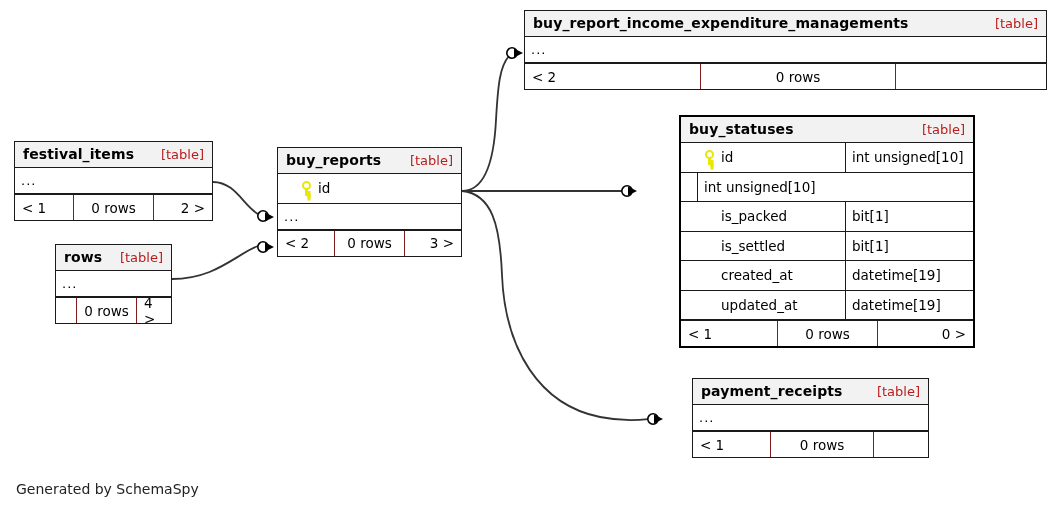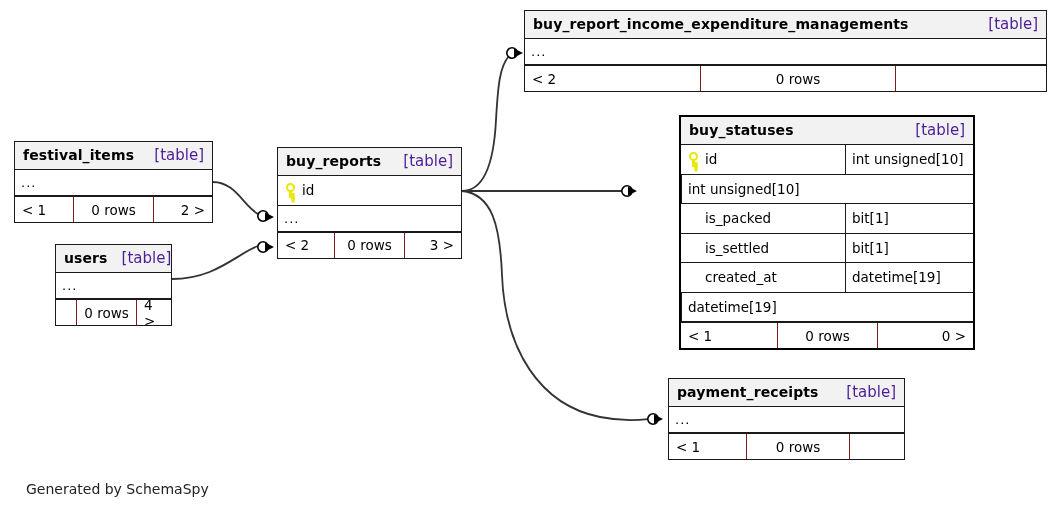"[table]" .t-tag { color: #4c1d95 -> #b91c1c; font-size: 15px -> 13px }
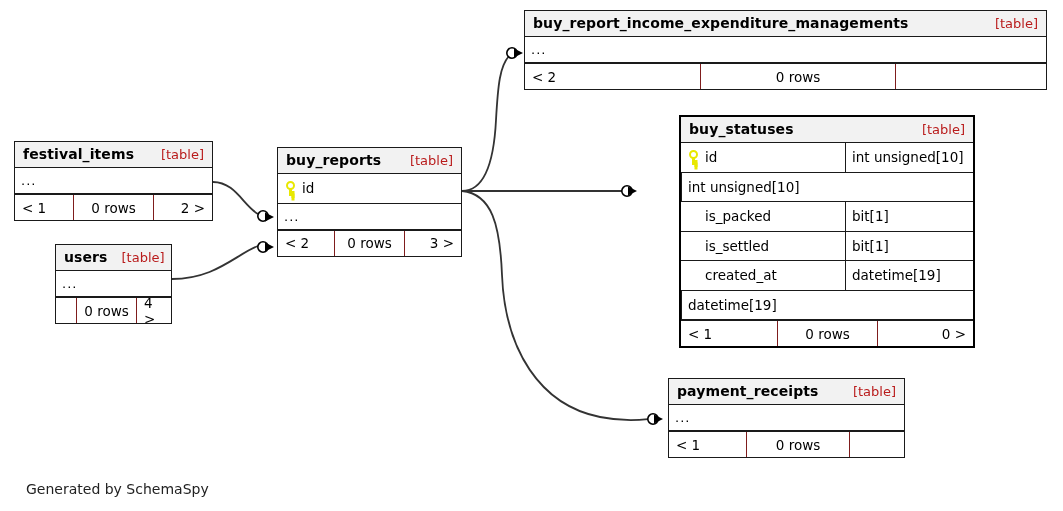"id" .t-row { padding-left: none -> 16px }
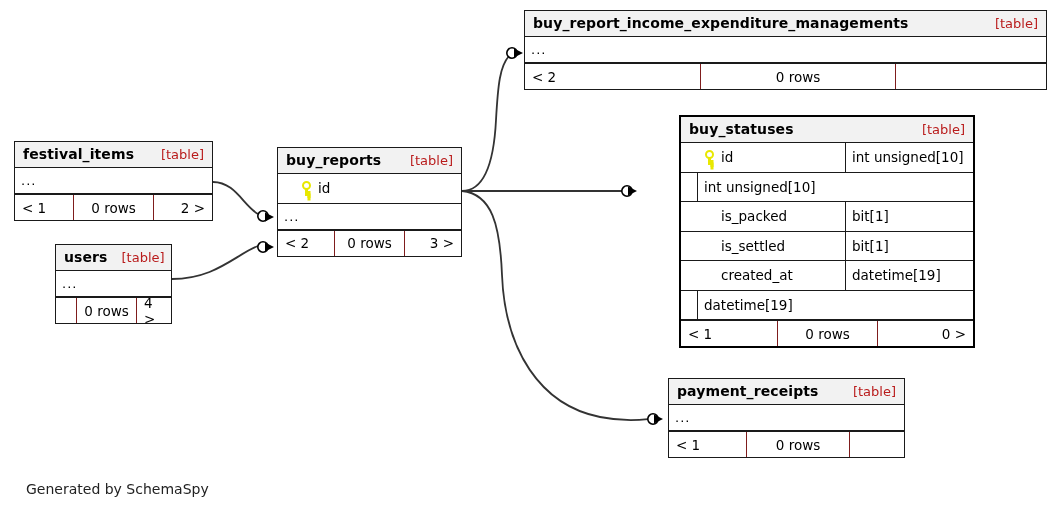"users" span.t-name { text: users -> rows }
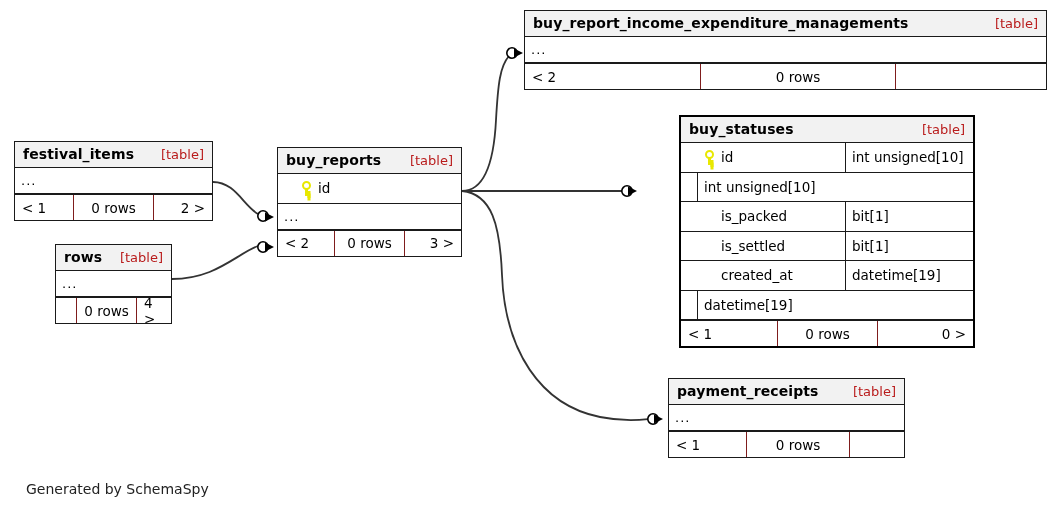"updated_at" span.cell-name { html: none -> <span> <span>updated_at</span> </span> }
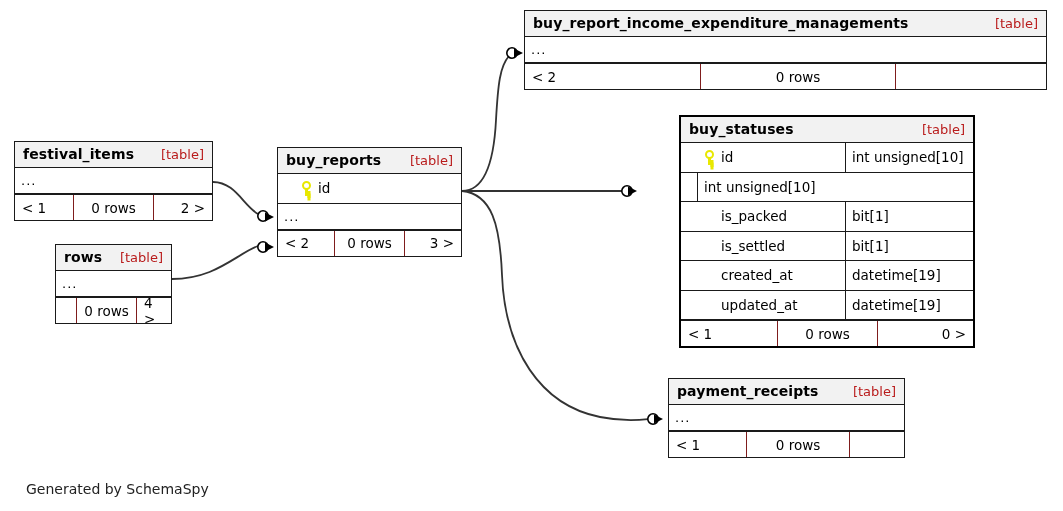"payment_receipts" div.table-node { left: 668px -> 692px }
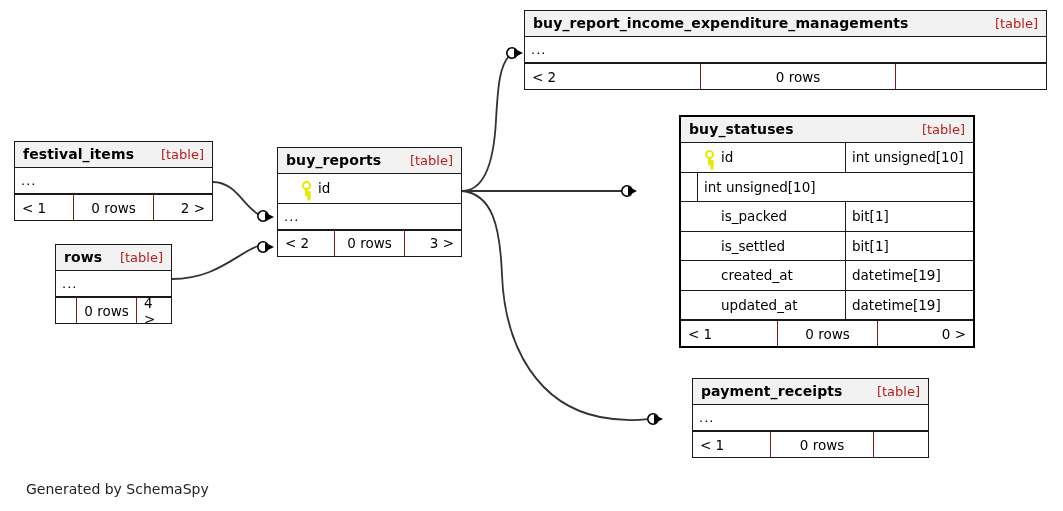"Generated by SchemaSpy" .credit { left: 26px -> 16px }
